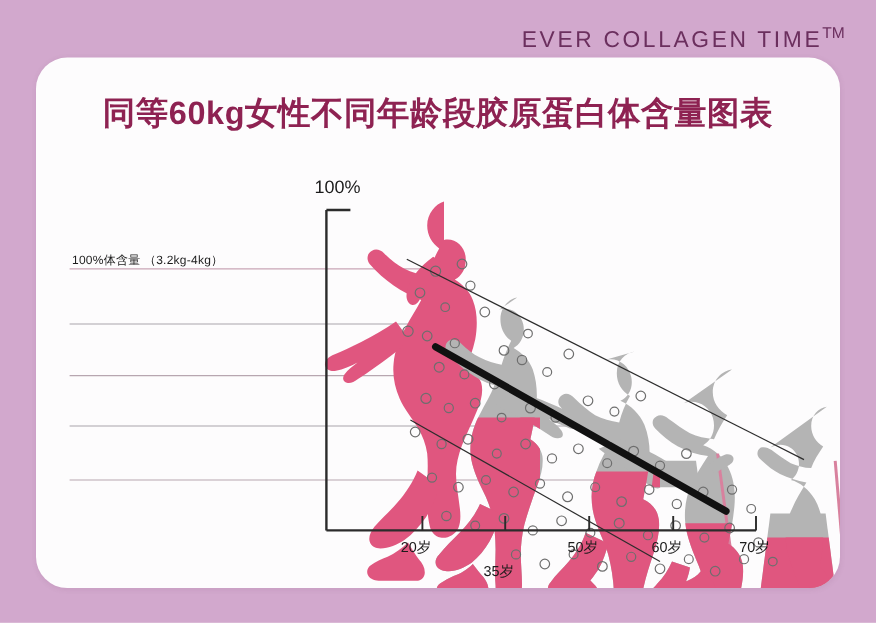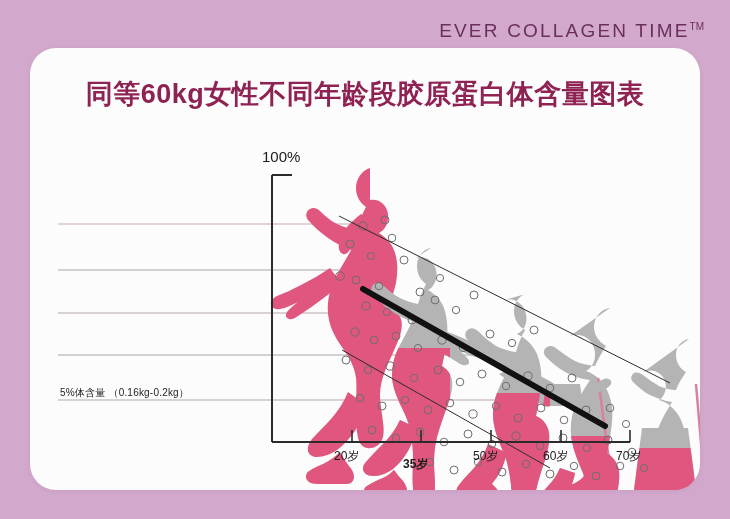"TM" .brand .tm { font-size: 10px -> 13px }
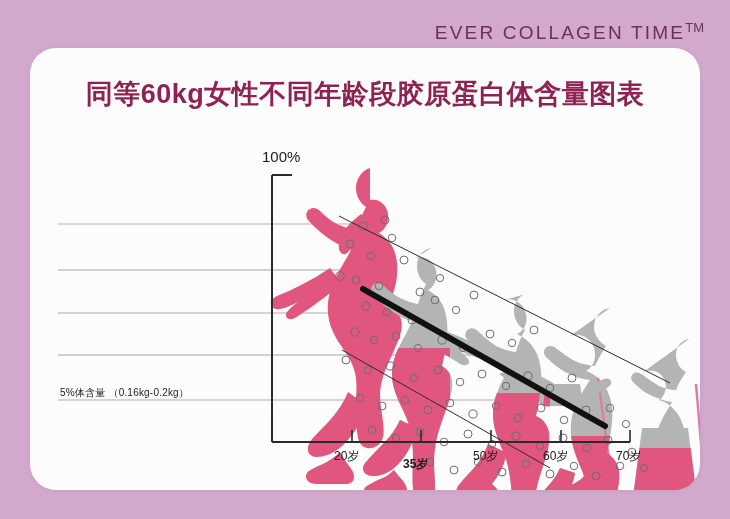"100%体含量 （3.2kg-4kg）" div.leaderlabel { html: none -> <div>100%体含量 （3.2kg-4kg）</div> }
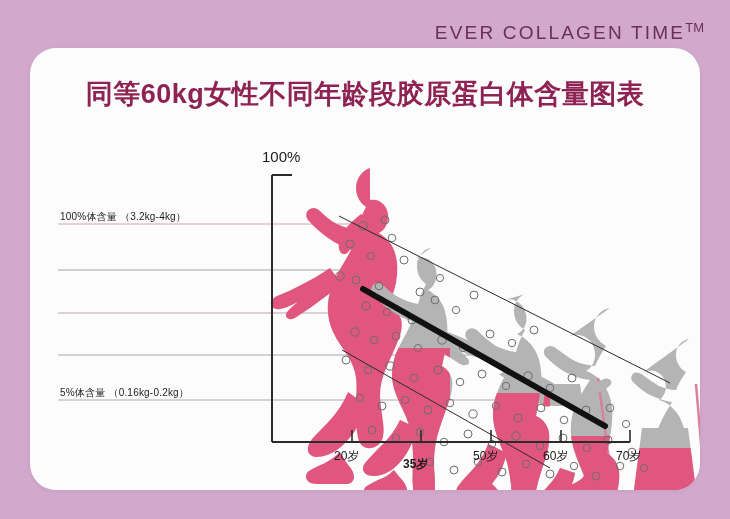"5%体含量 （0.16kg-0.2kg）" div.leaderlabel { html: <div>5%体含量 （0.16kg-0.2kg）</div> -> none }
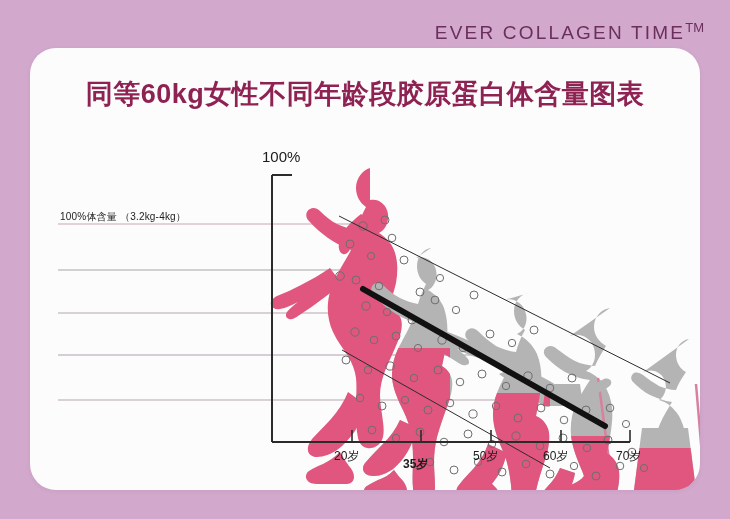"35岁" div.axislabel { font-weight: bold -> none; top: 408px -> 420px }
